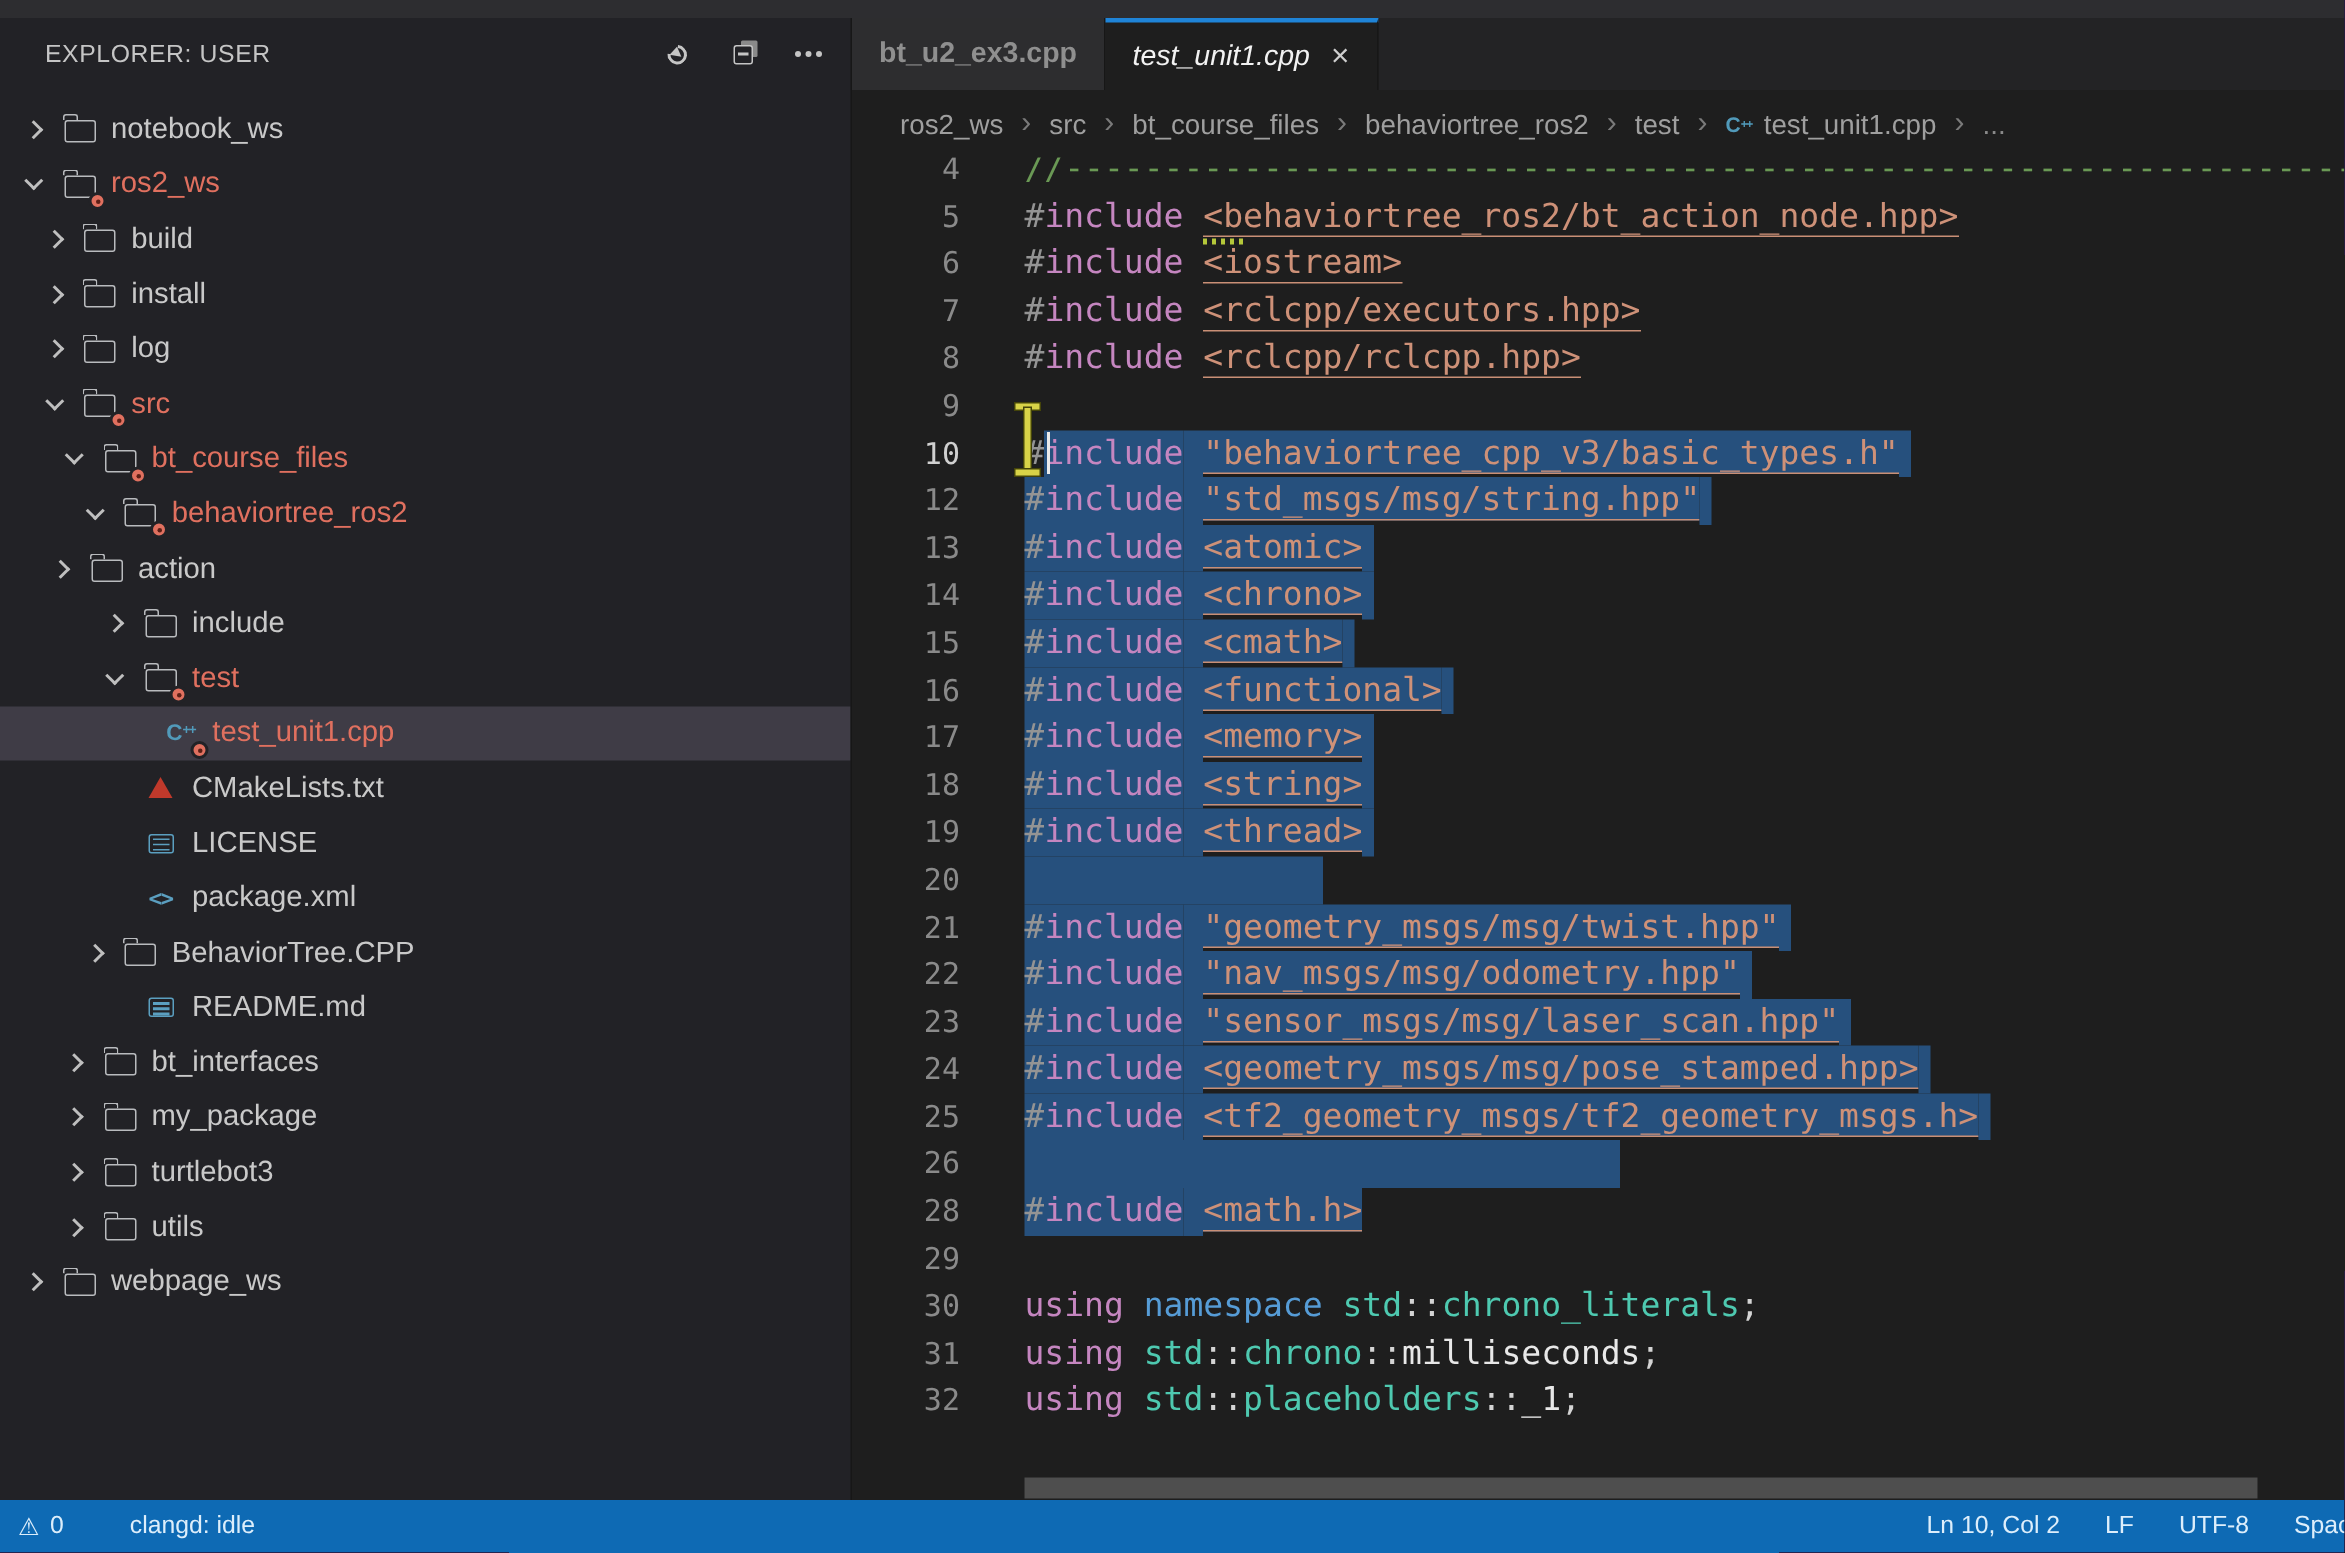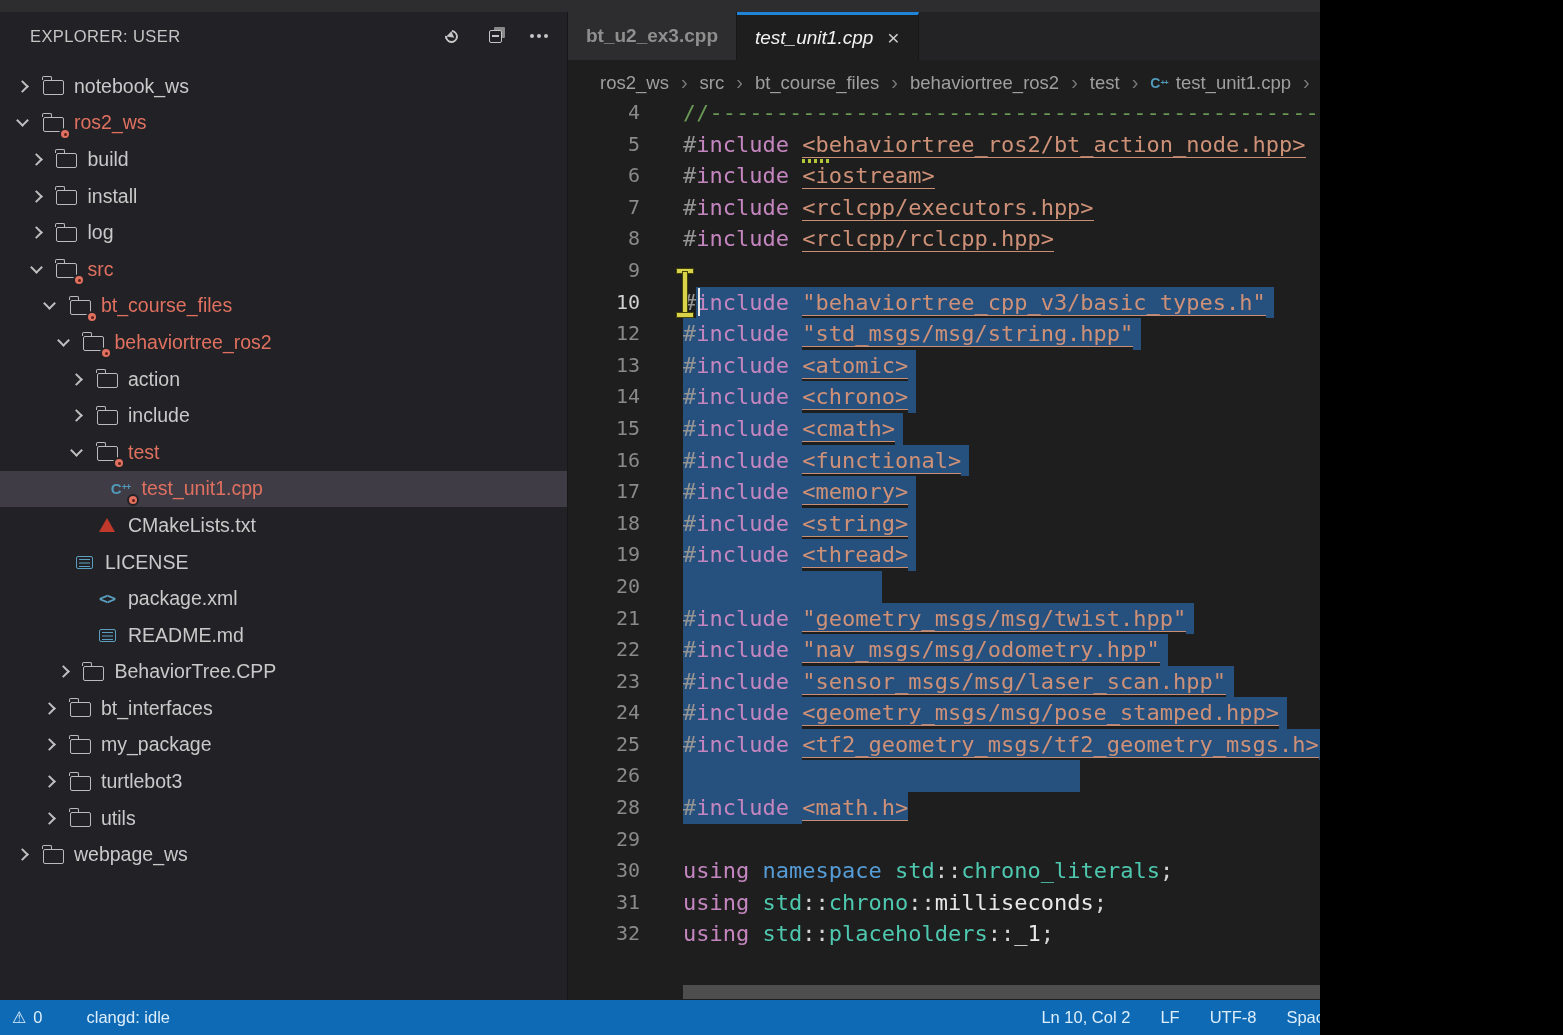"EXPLORER: USER" .window { width: 1320px -> 1563px }
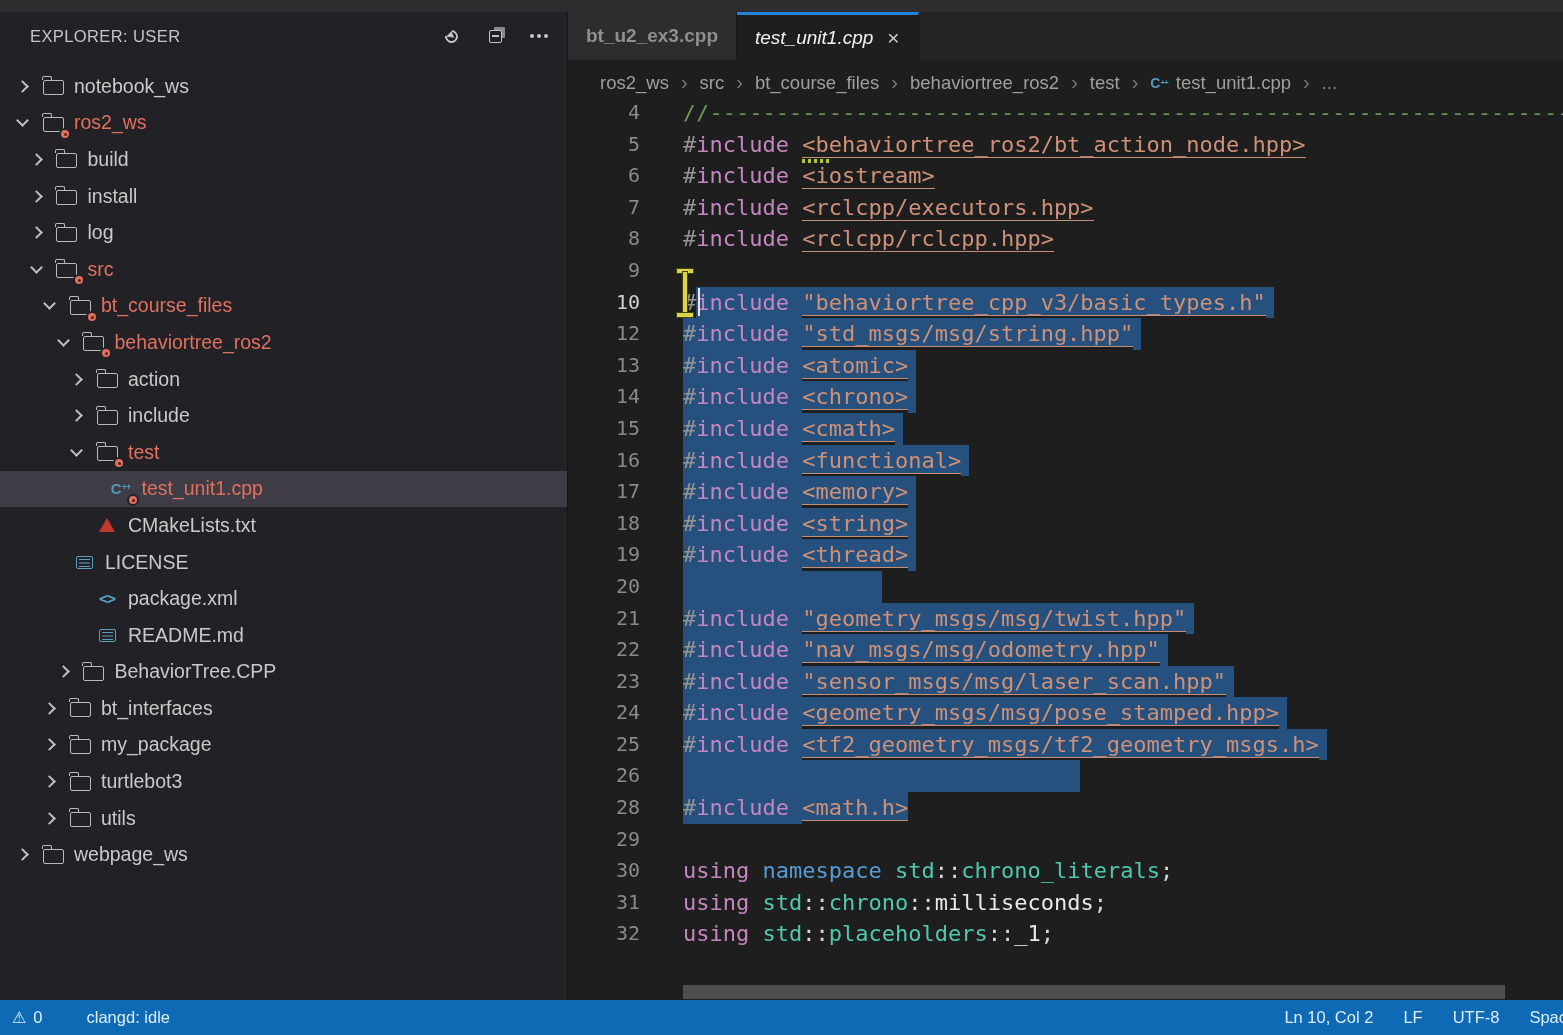"action" div.trow { padding-left: 68px -> 32px }
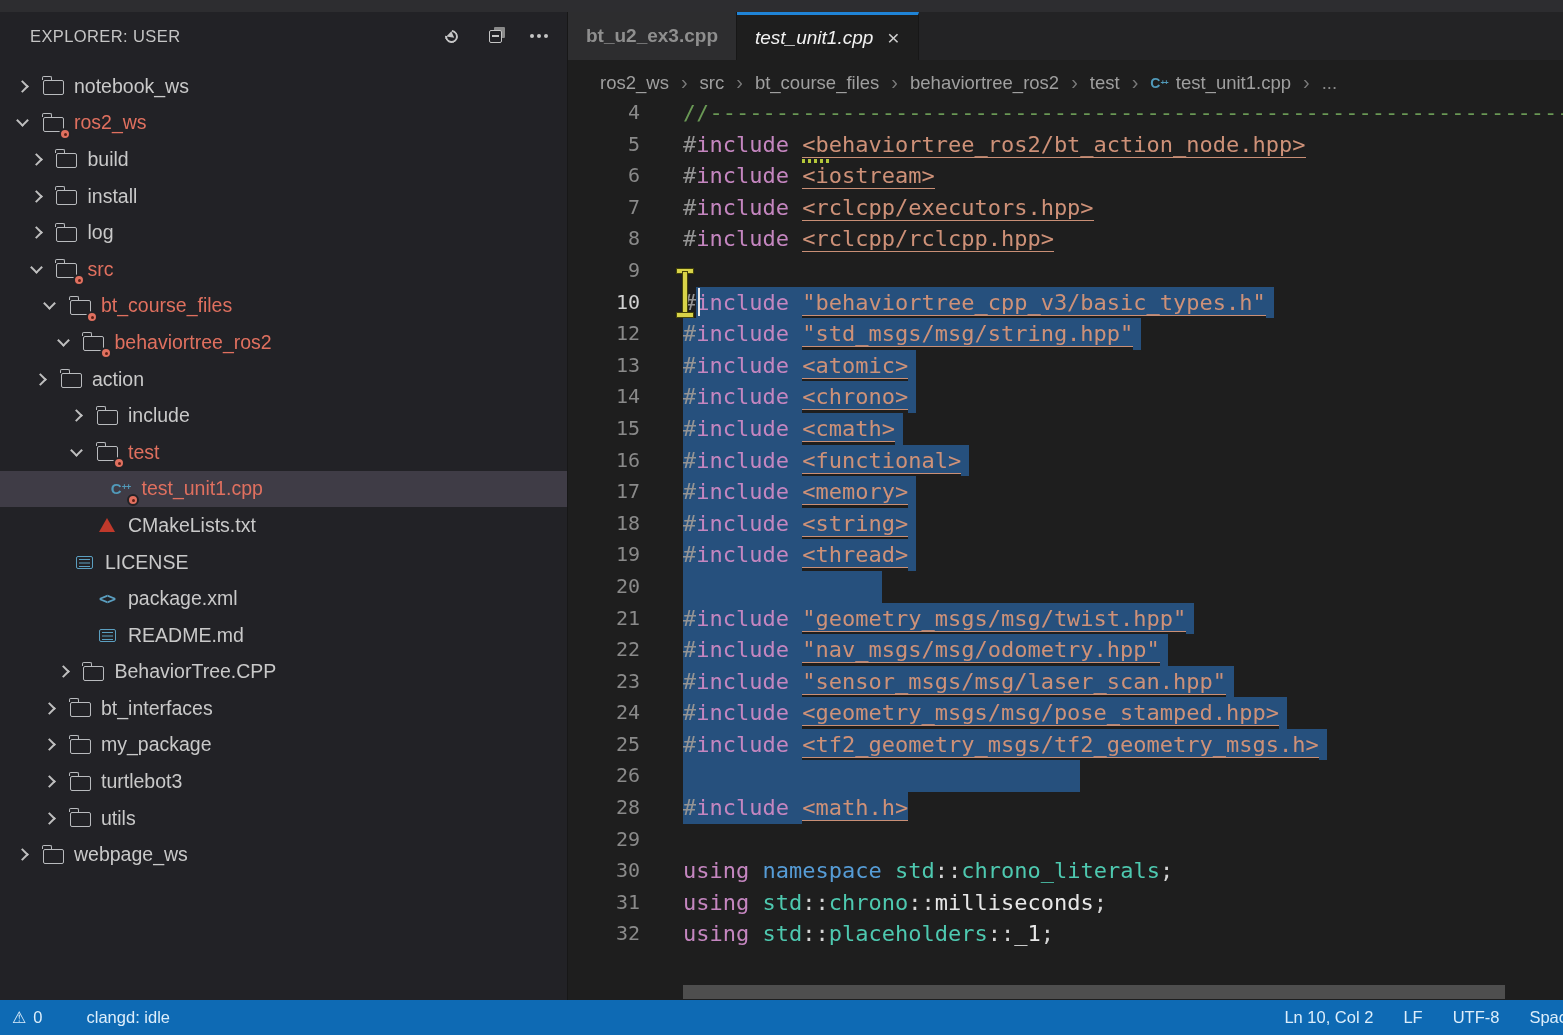"LICENSE" div.trow { padding-left: 45px -> 68px }
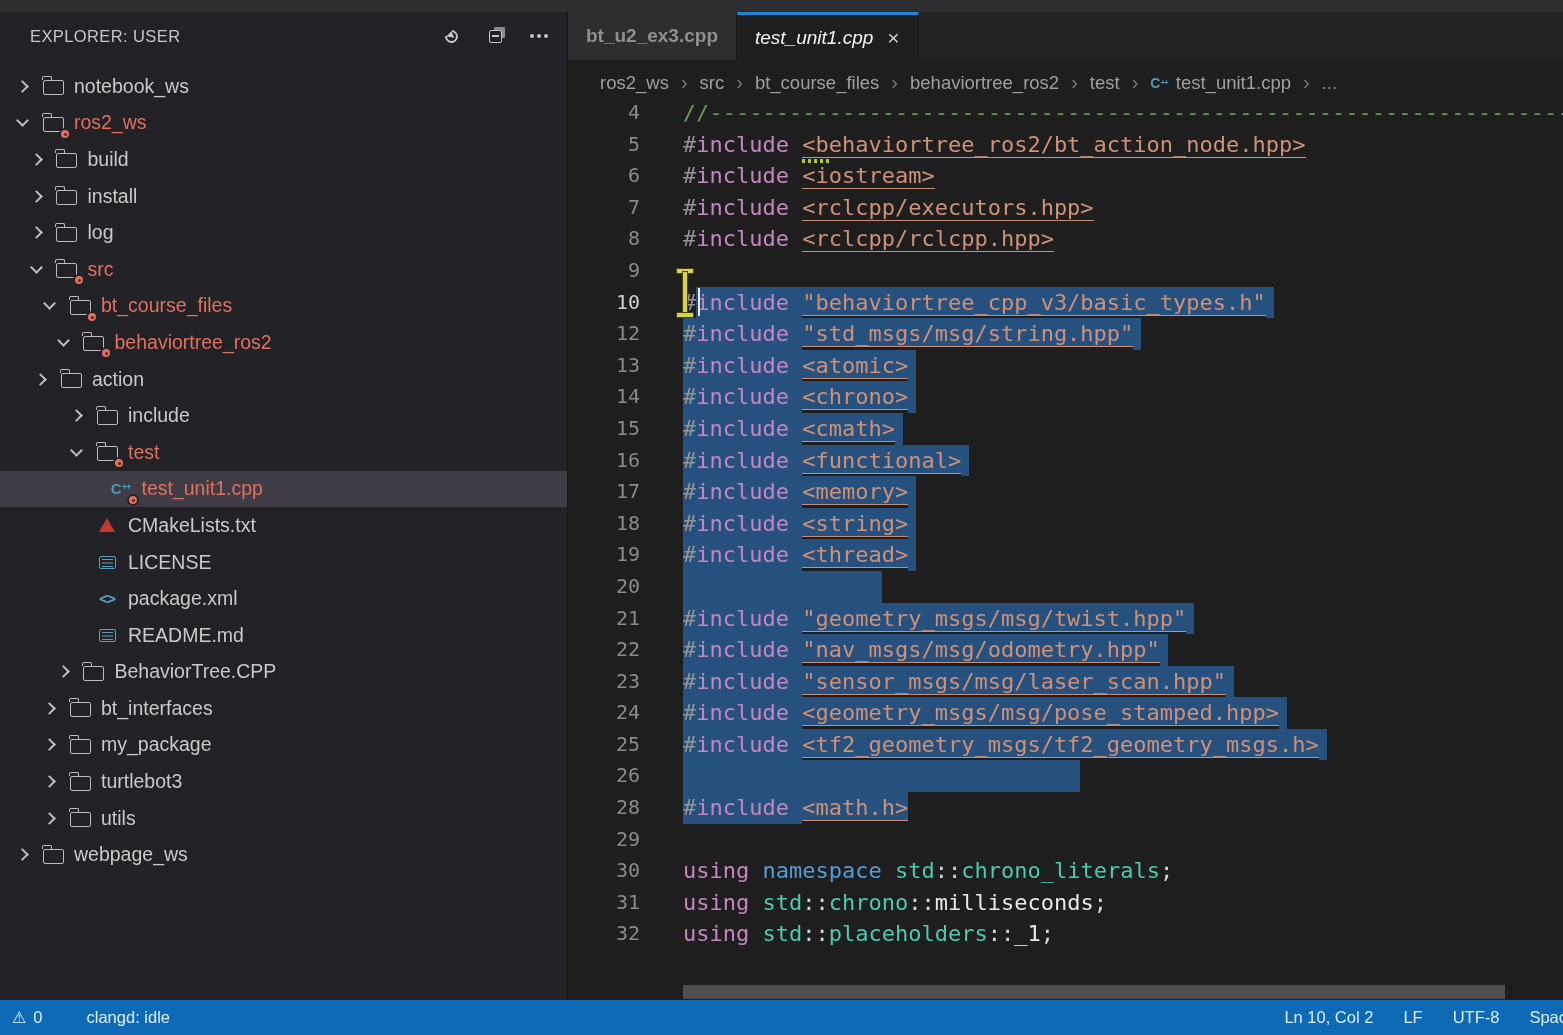"README.md" div.trow { order: before "BehaviorTree.CPP" -> after "BehaviorTree.CPP" }
